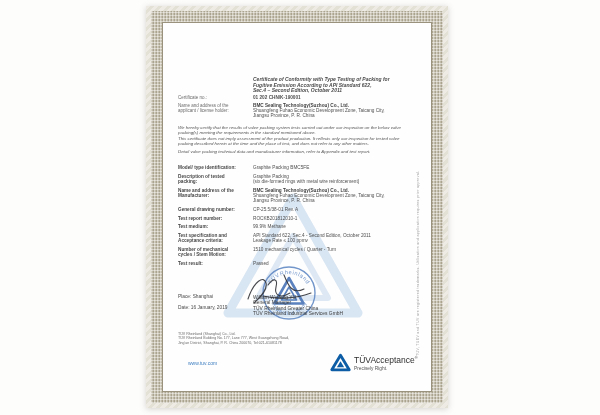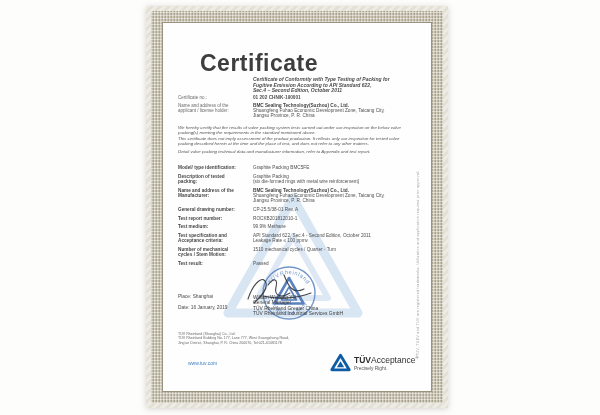"Certificate" div.title { html: <div>Certificate</div> -> none }
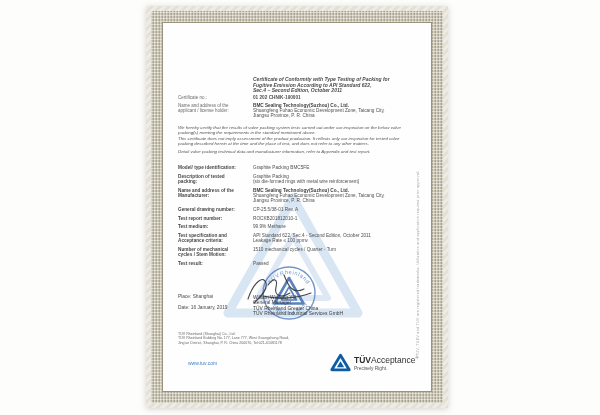"TÜV" .brand .wordmark .tuv { font-weight: bold -> normal }
